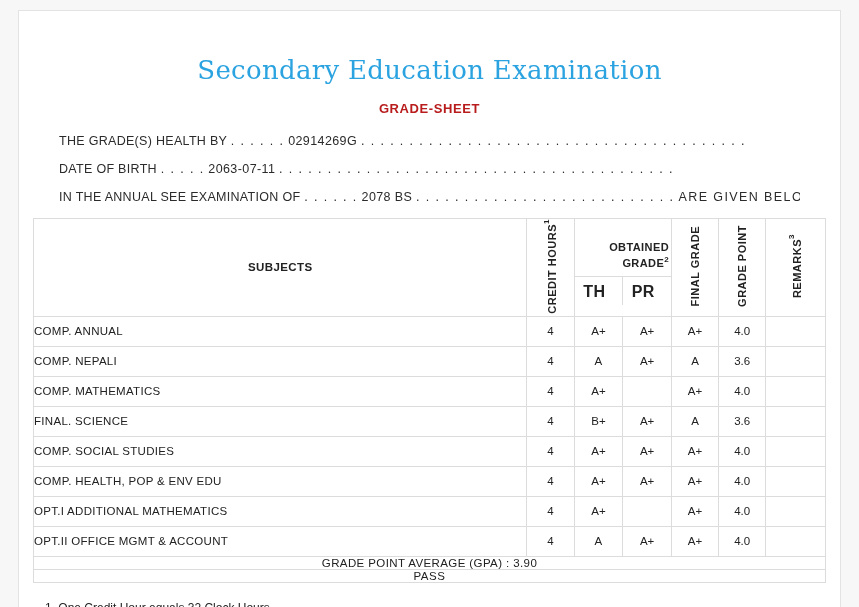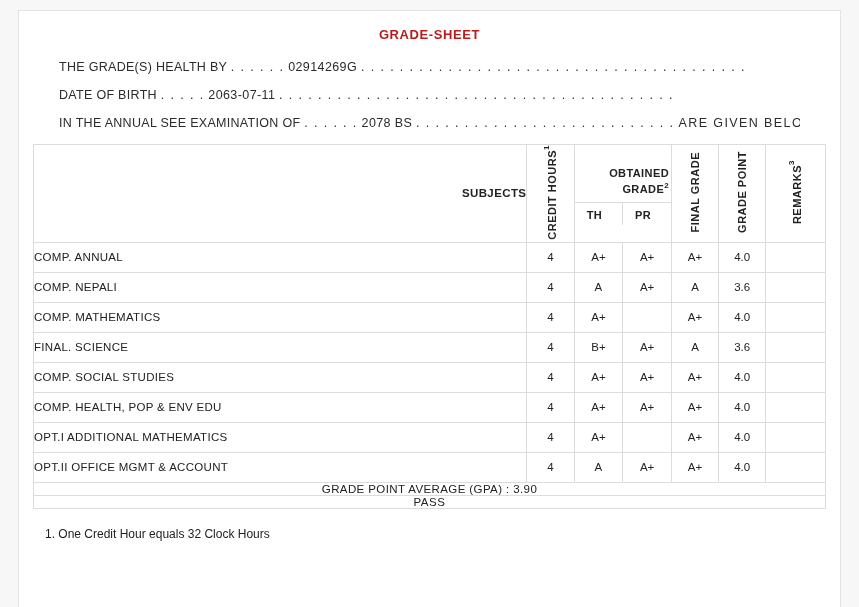"Secondary Education Examination" h1.title { html: none -> <h1>Secondary Education Examination</h1> }
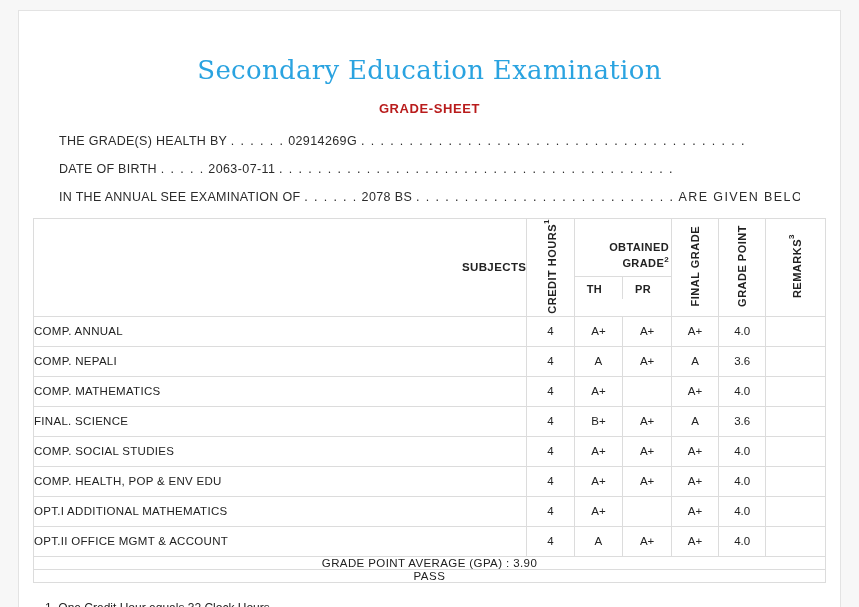"SUBJECTS" th.subjects-head { text-align: right -> center }
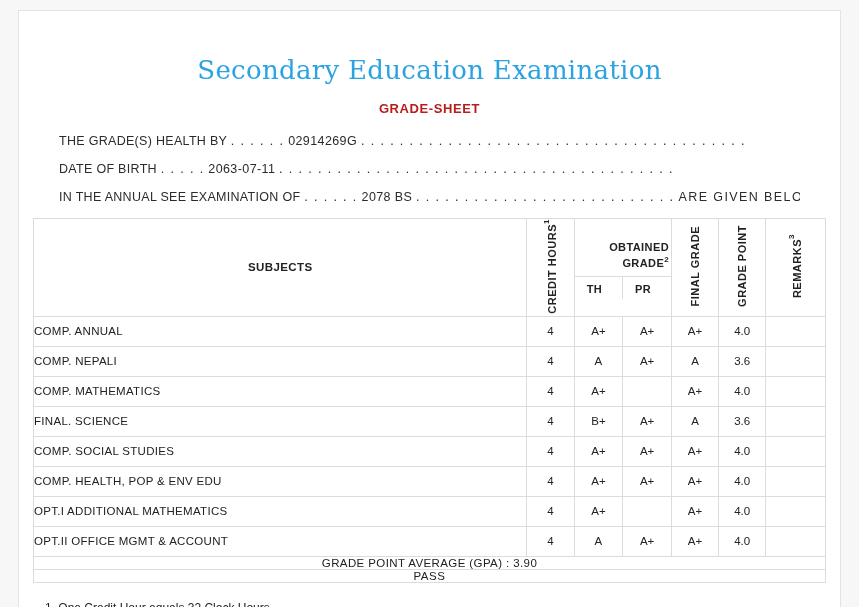"TH" .og-sub span { font-size: 11px -> 16px }
